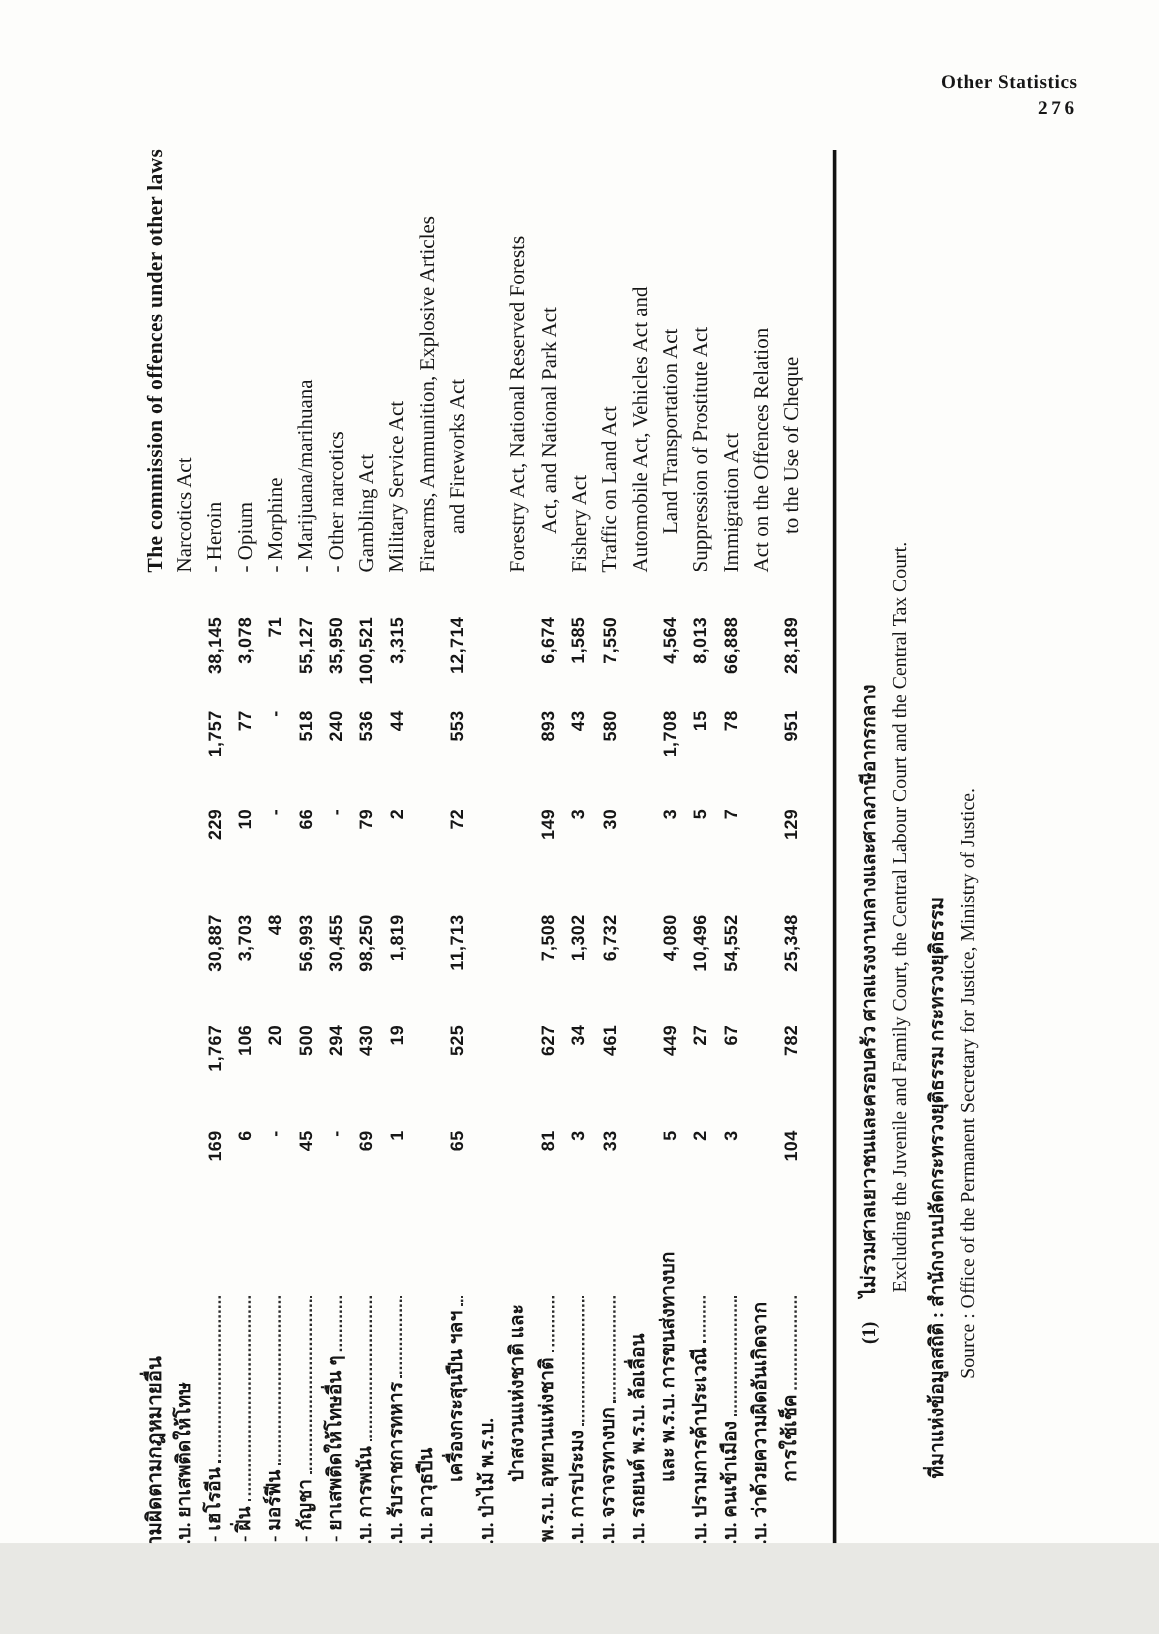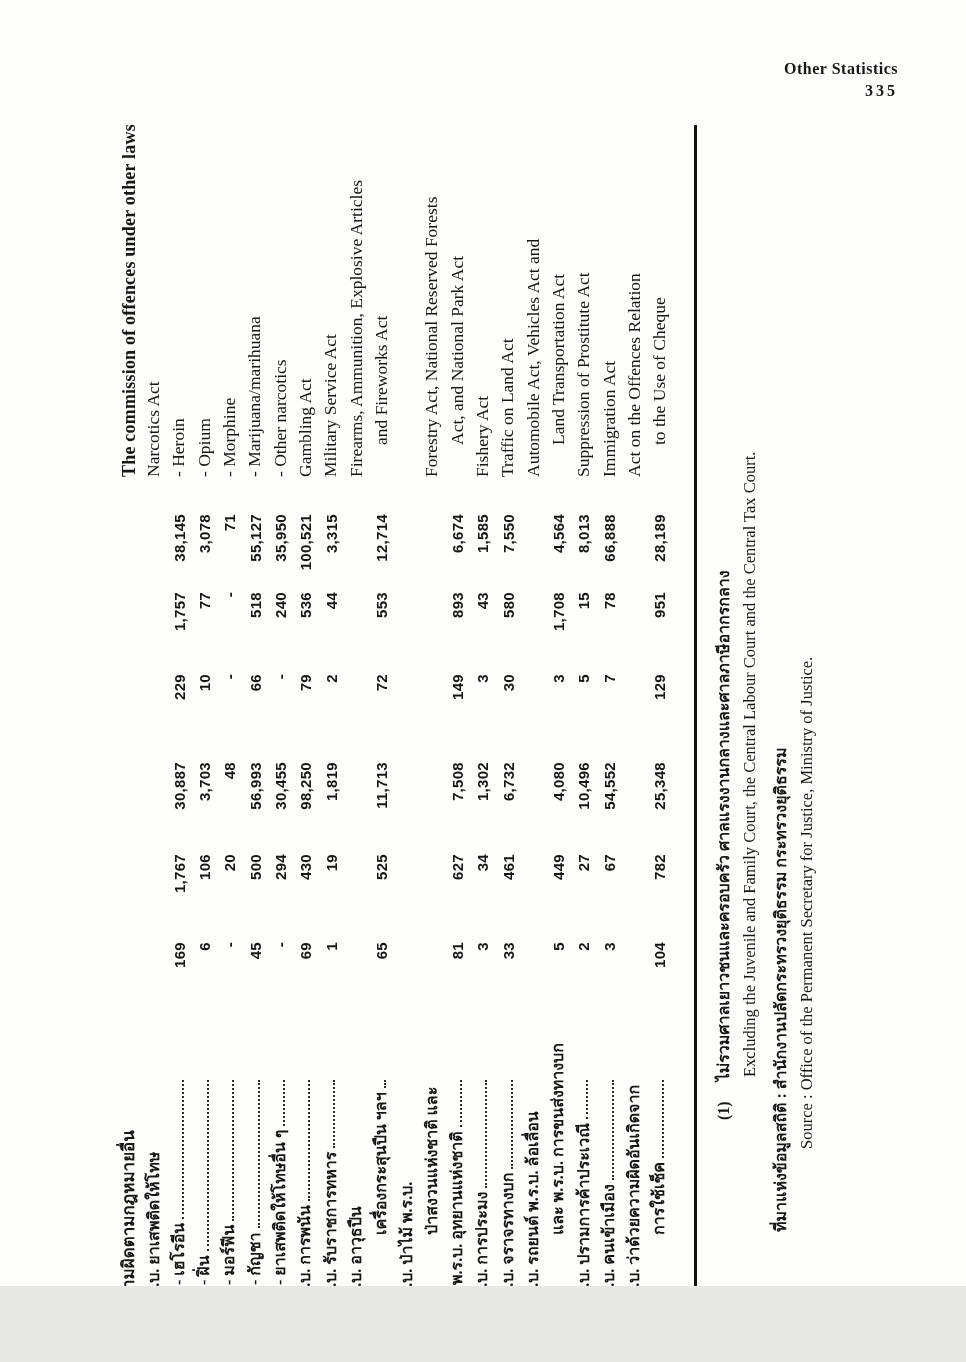"335" div.pno { text: 335 -> 276 }
